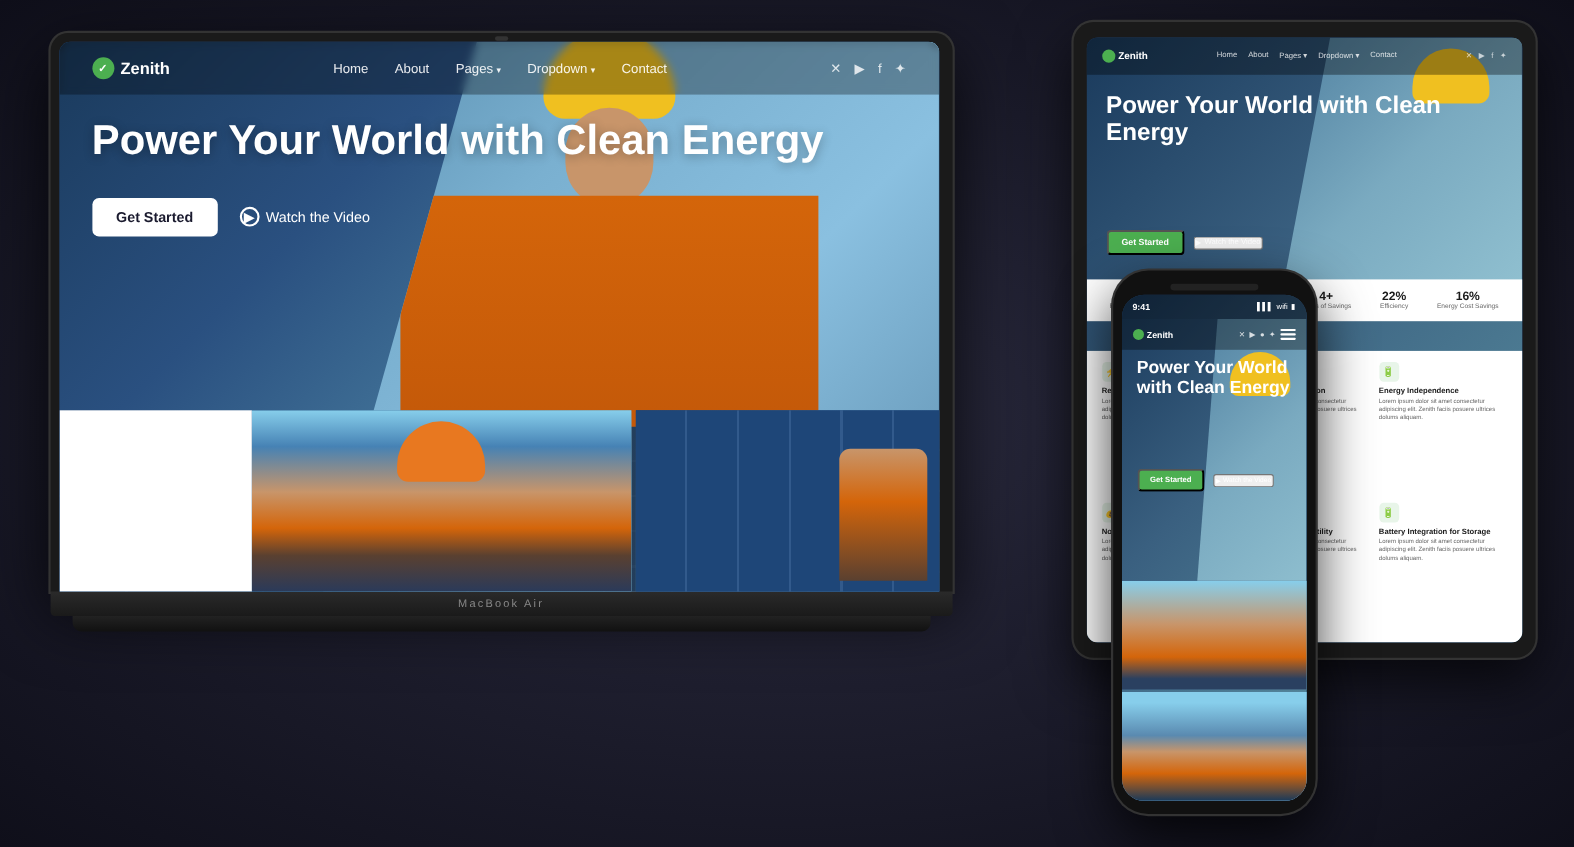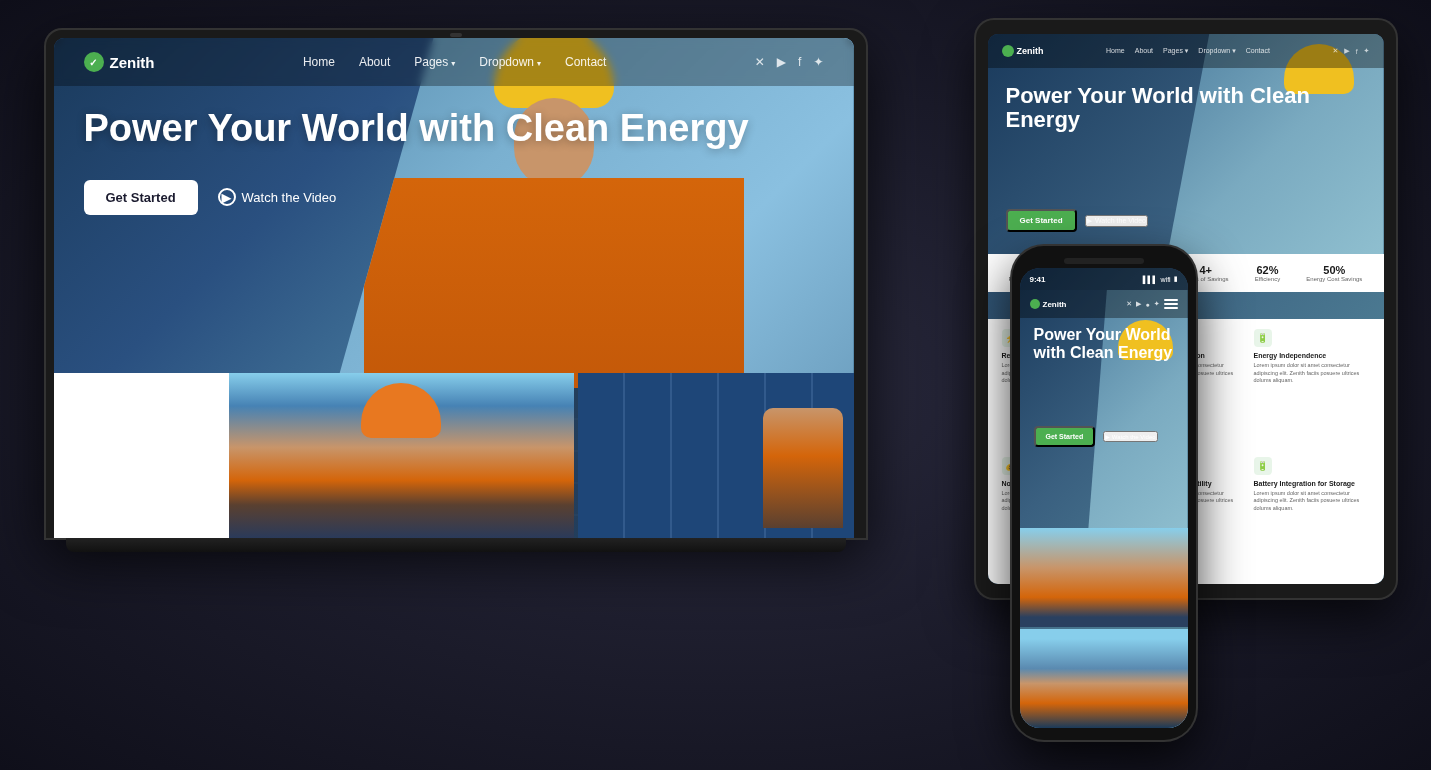"62%" div.tablet-stat-value { text: 62% -> 22% }
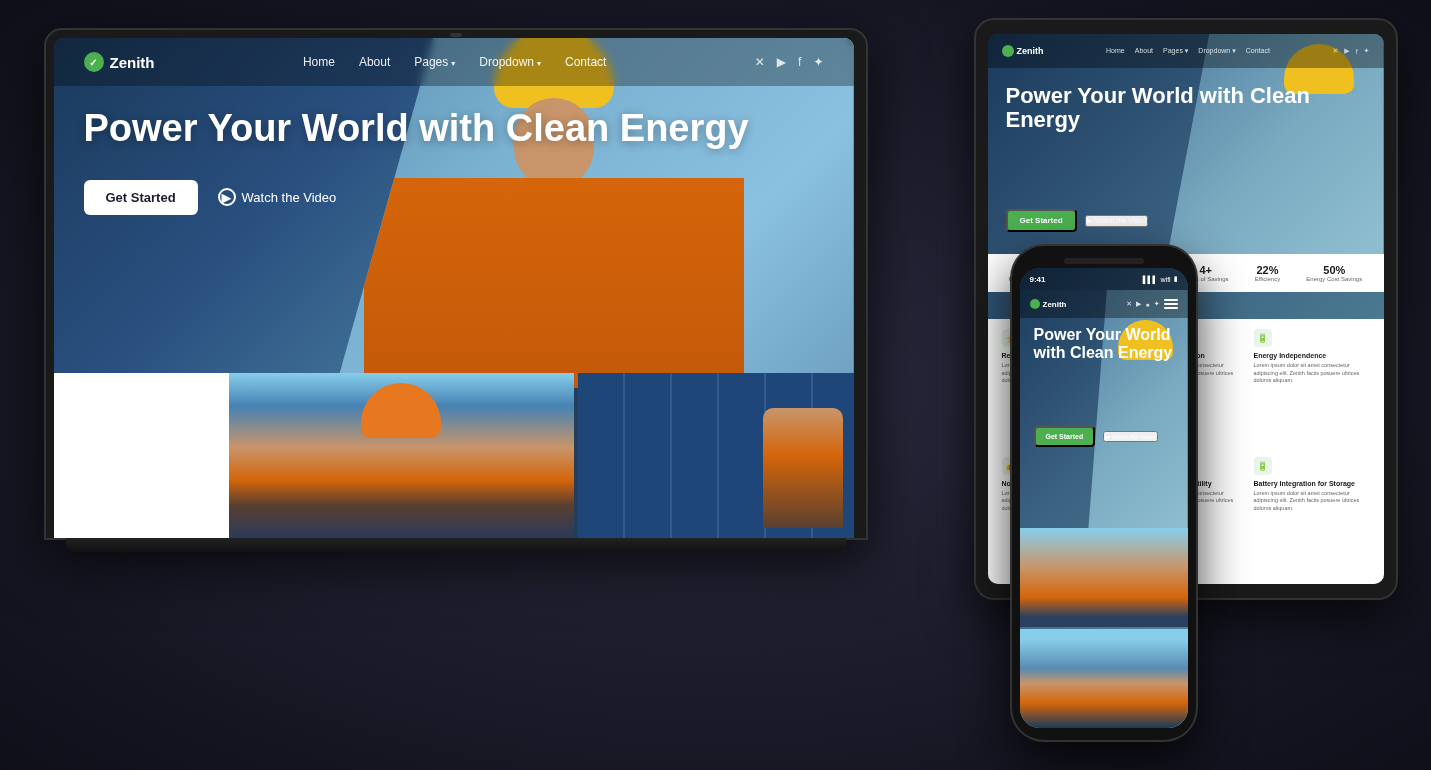"50%" div.tablet-stat-value { text: 50% -> 16% }
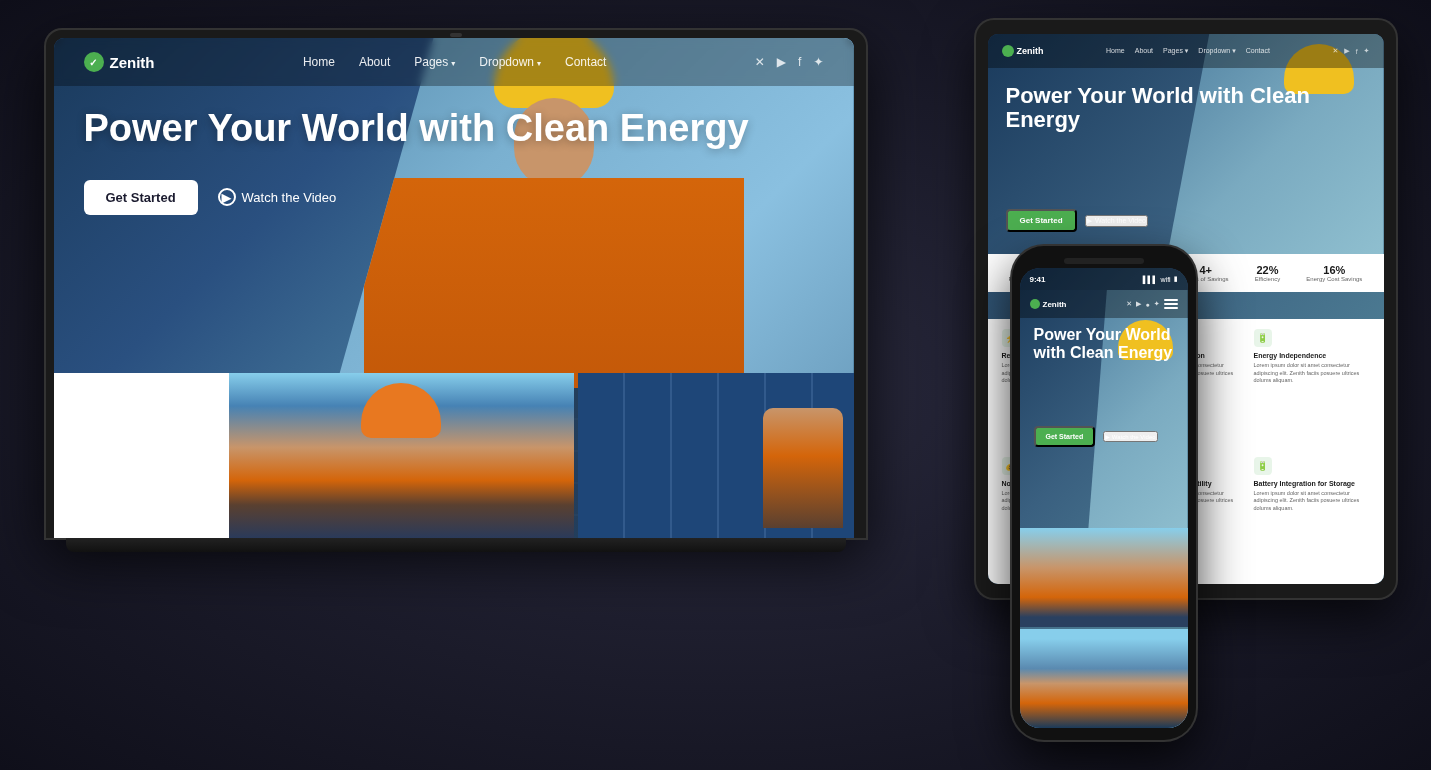"MacBook Air" div.laptop-base { html: none -> <div> <span>MacBook Air</span> </div> }
